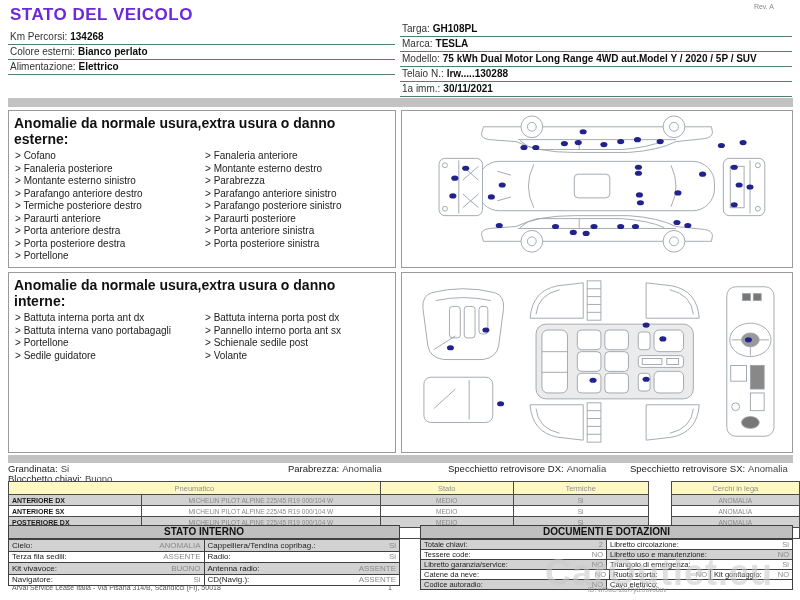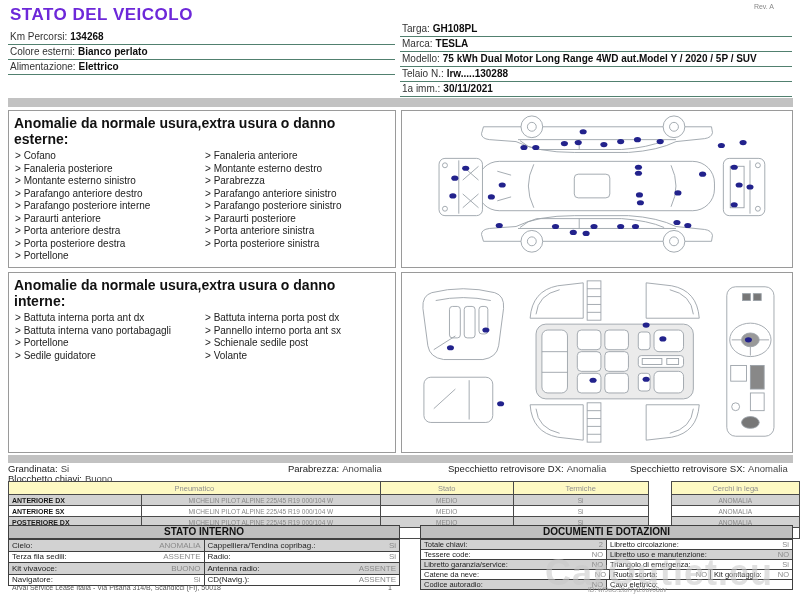"Parafango posteriore interne" div.aitem { text: Parafango posteriore interne -> Termiche posteriore destro }
